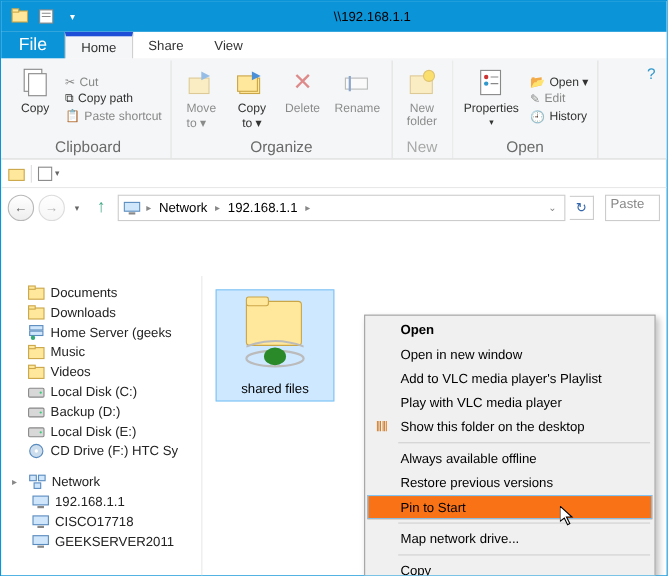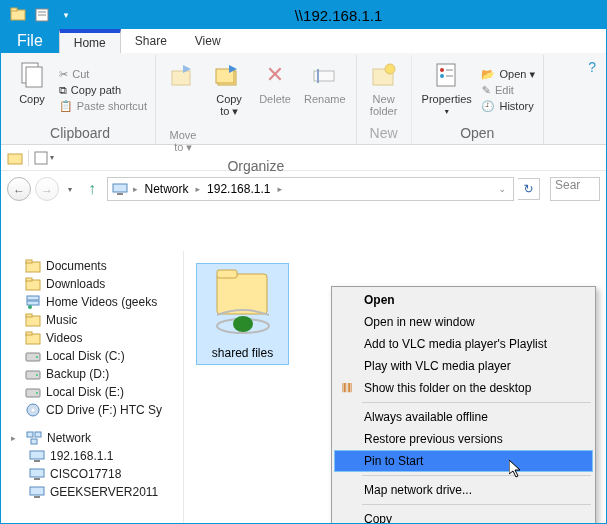"\\192.168.1.1" .titlebar .title { font-size: 15px -> 12px }
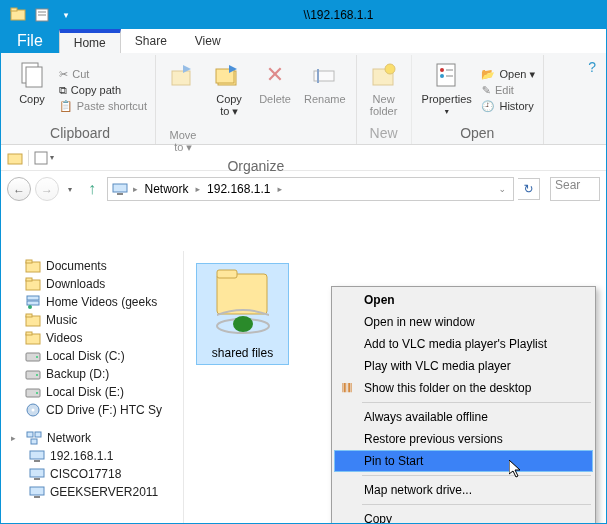"Move" span { margin-top: 36px -> none; text-align: center -> none }
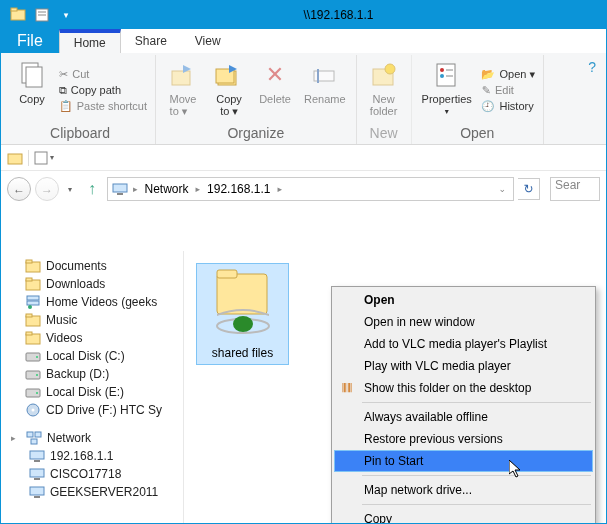"Sear" div.search { text: Sear -> Paste }
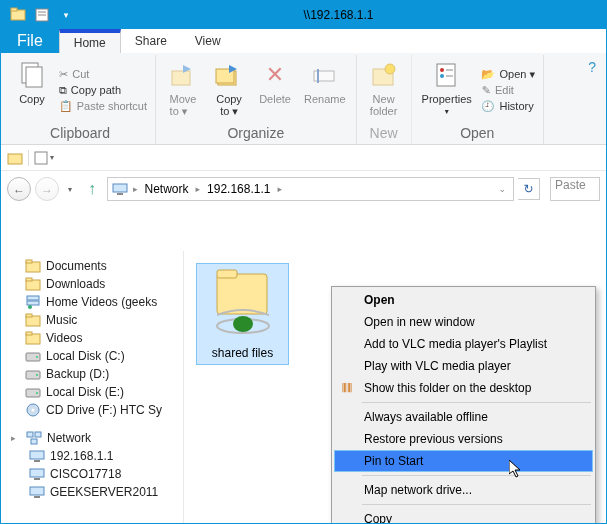"Home Videos (geeks" span { text: Videos -> Server }
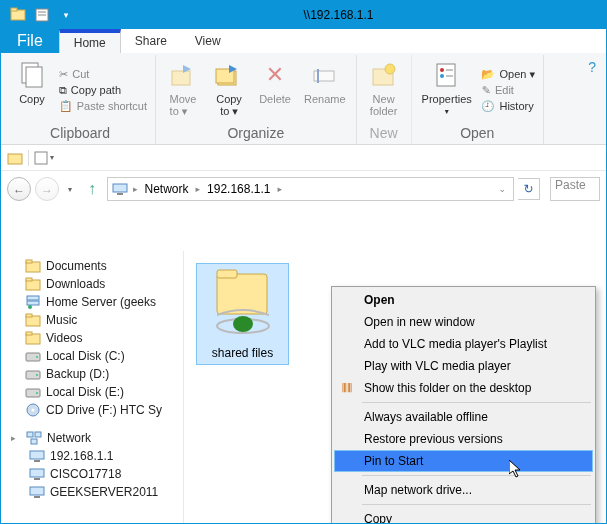"shared files" .item { width: 93px -> 108px }
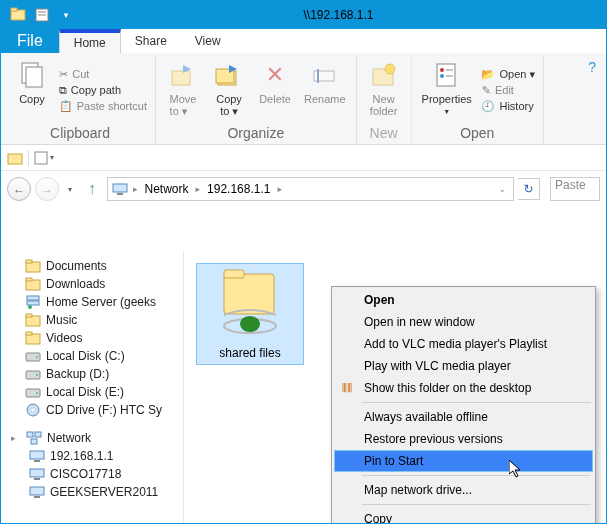"Pin to Start" .ctxmenu .mi.hover { background: #3b82f6 -> #f97316 }
